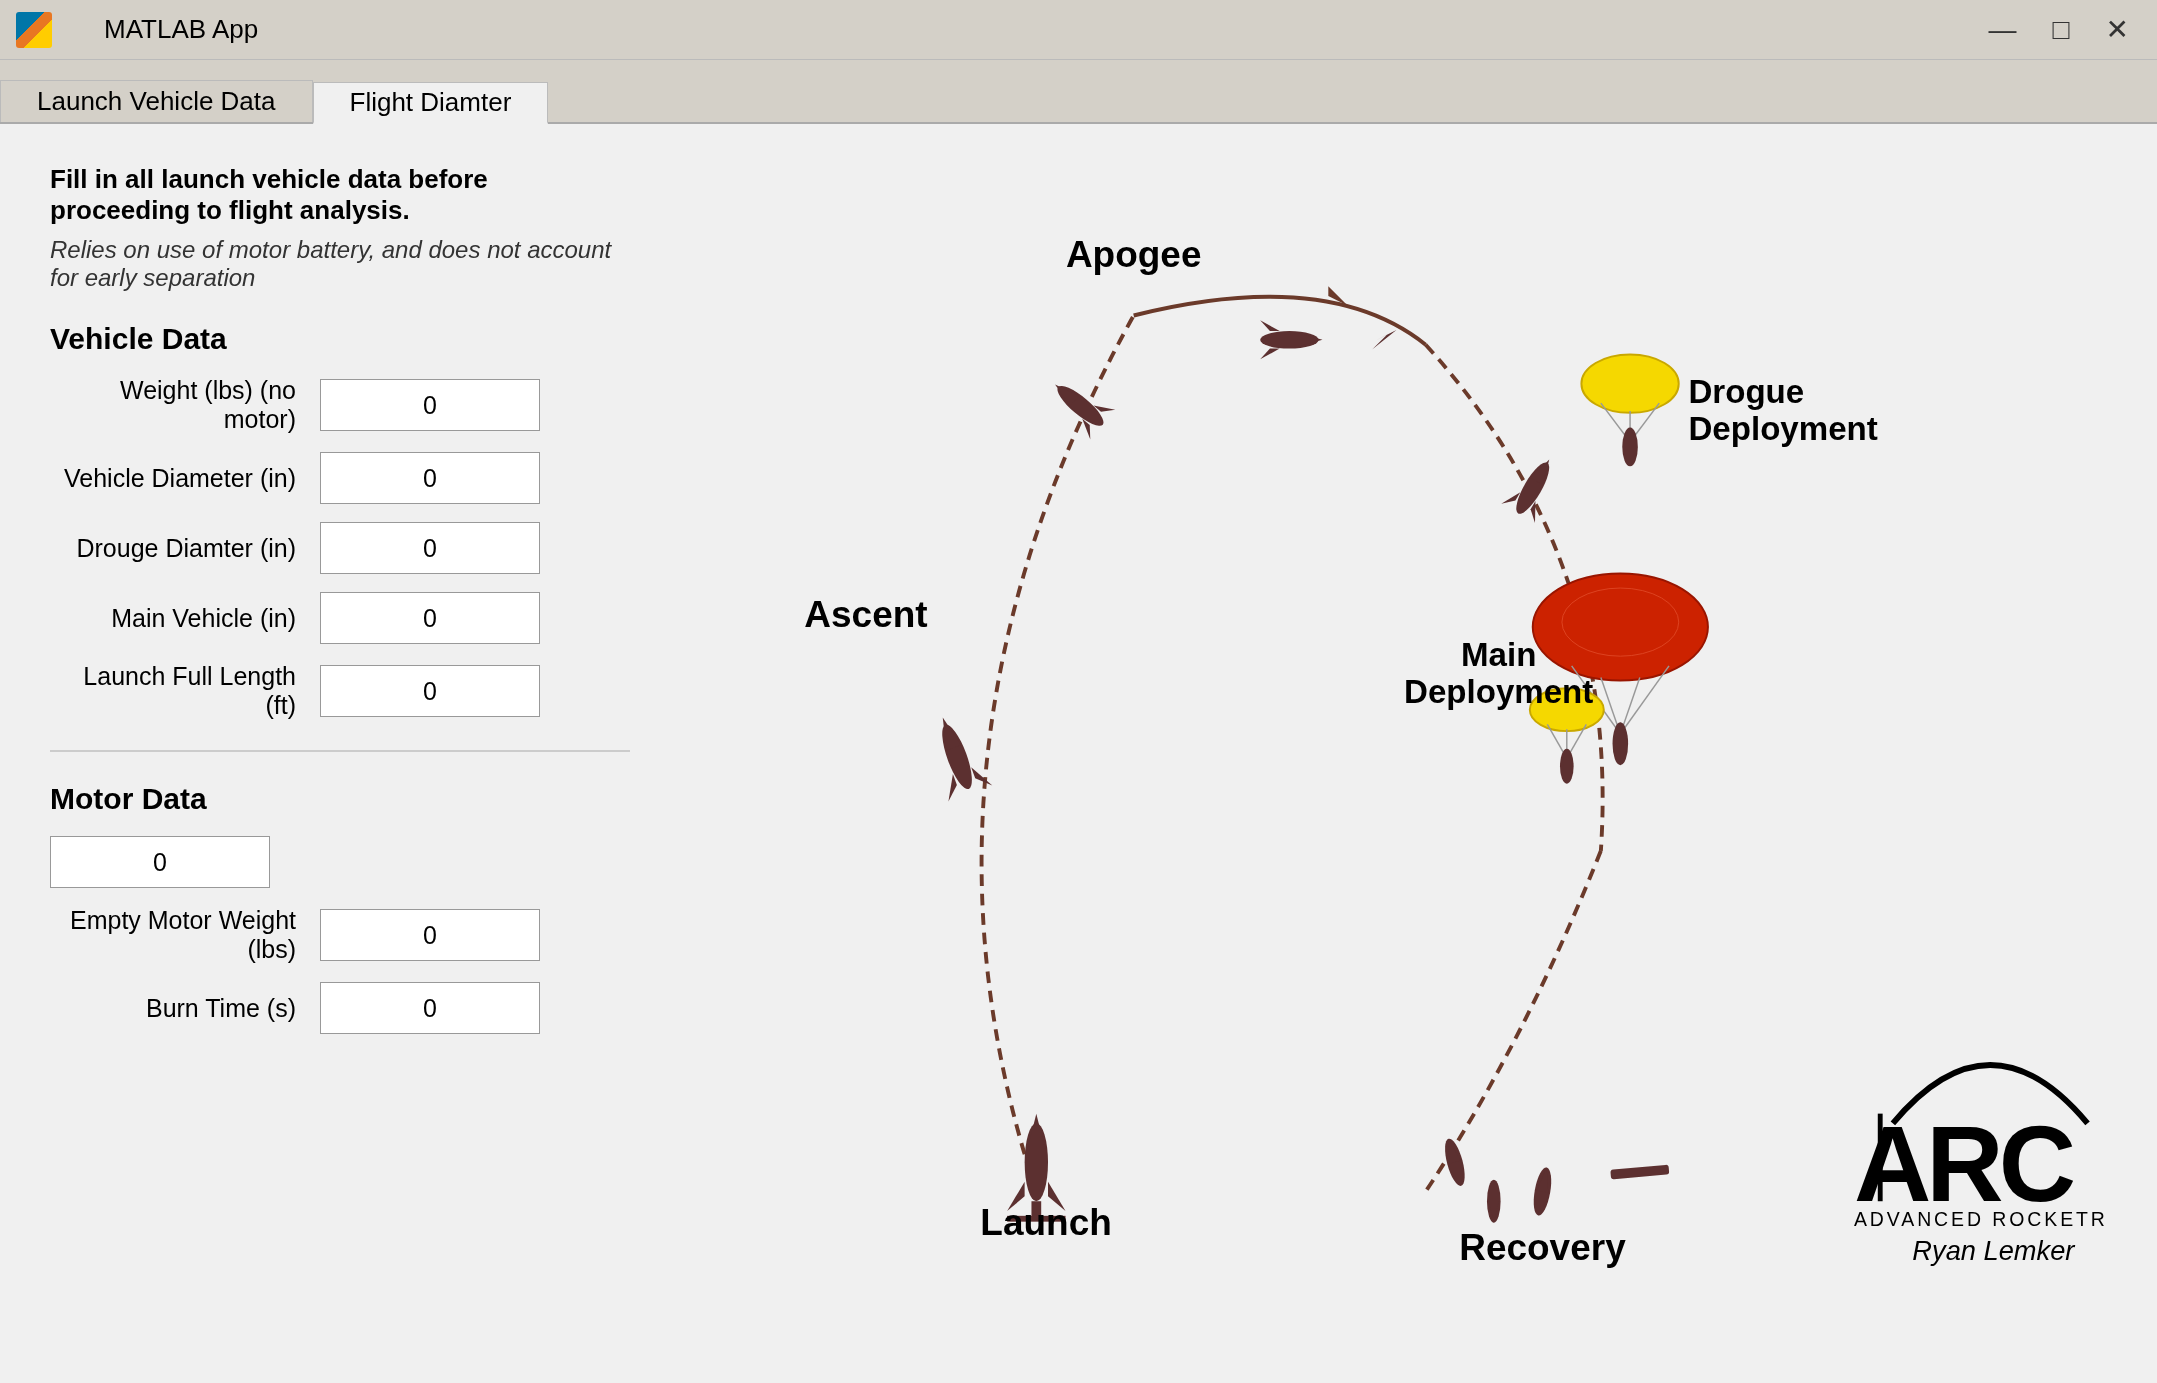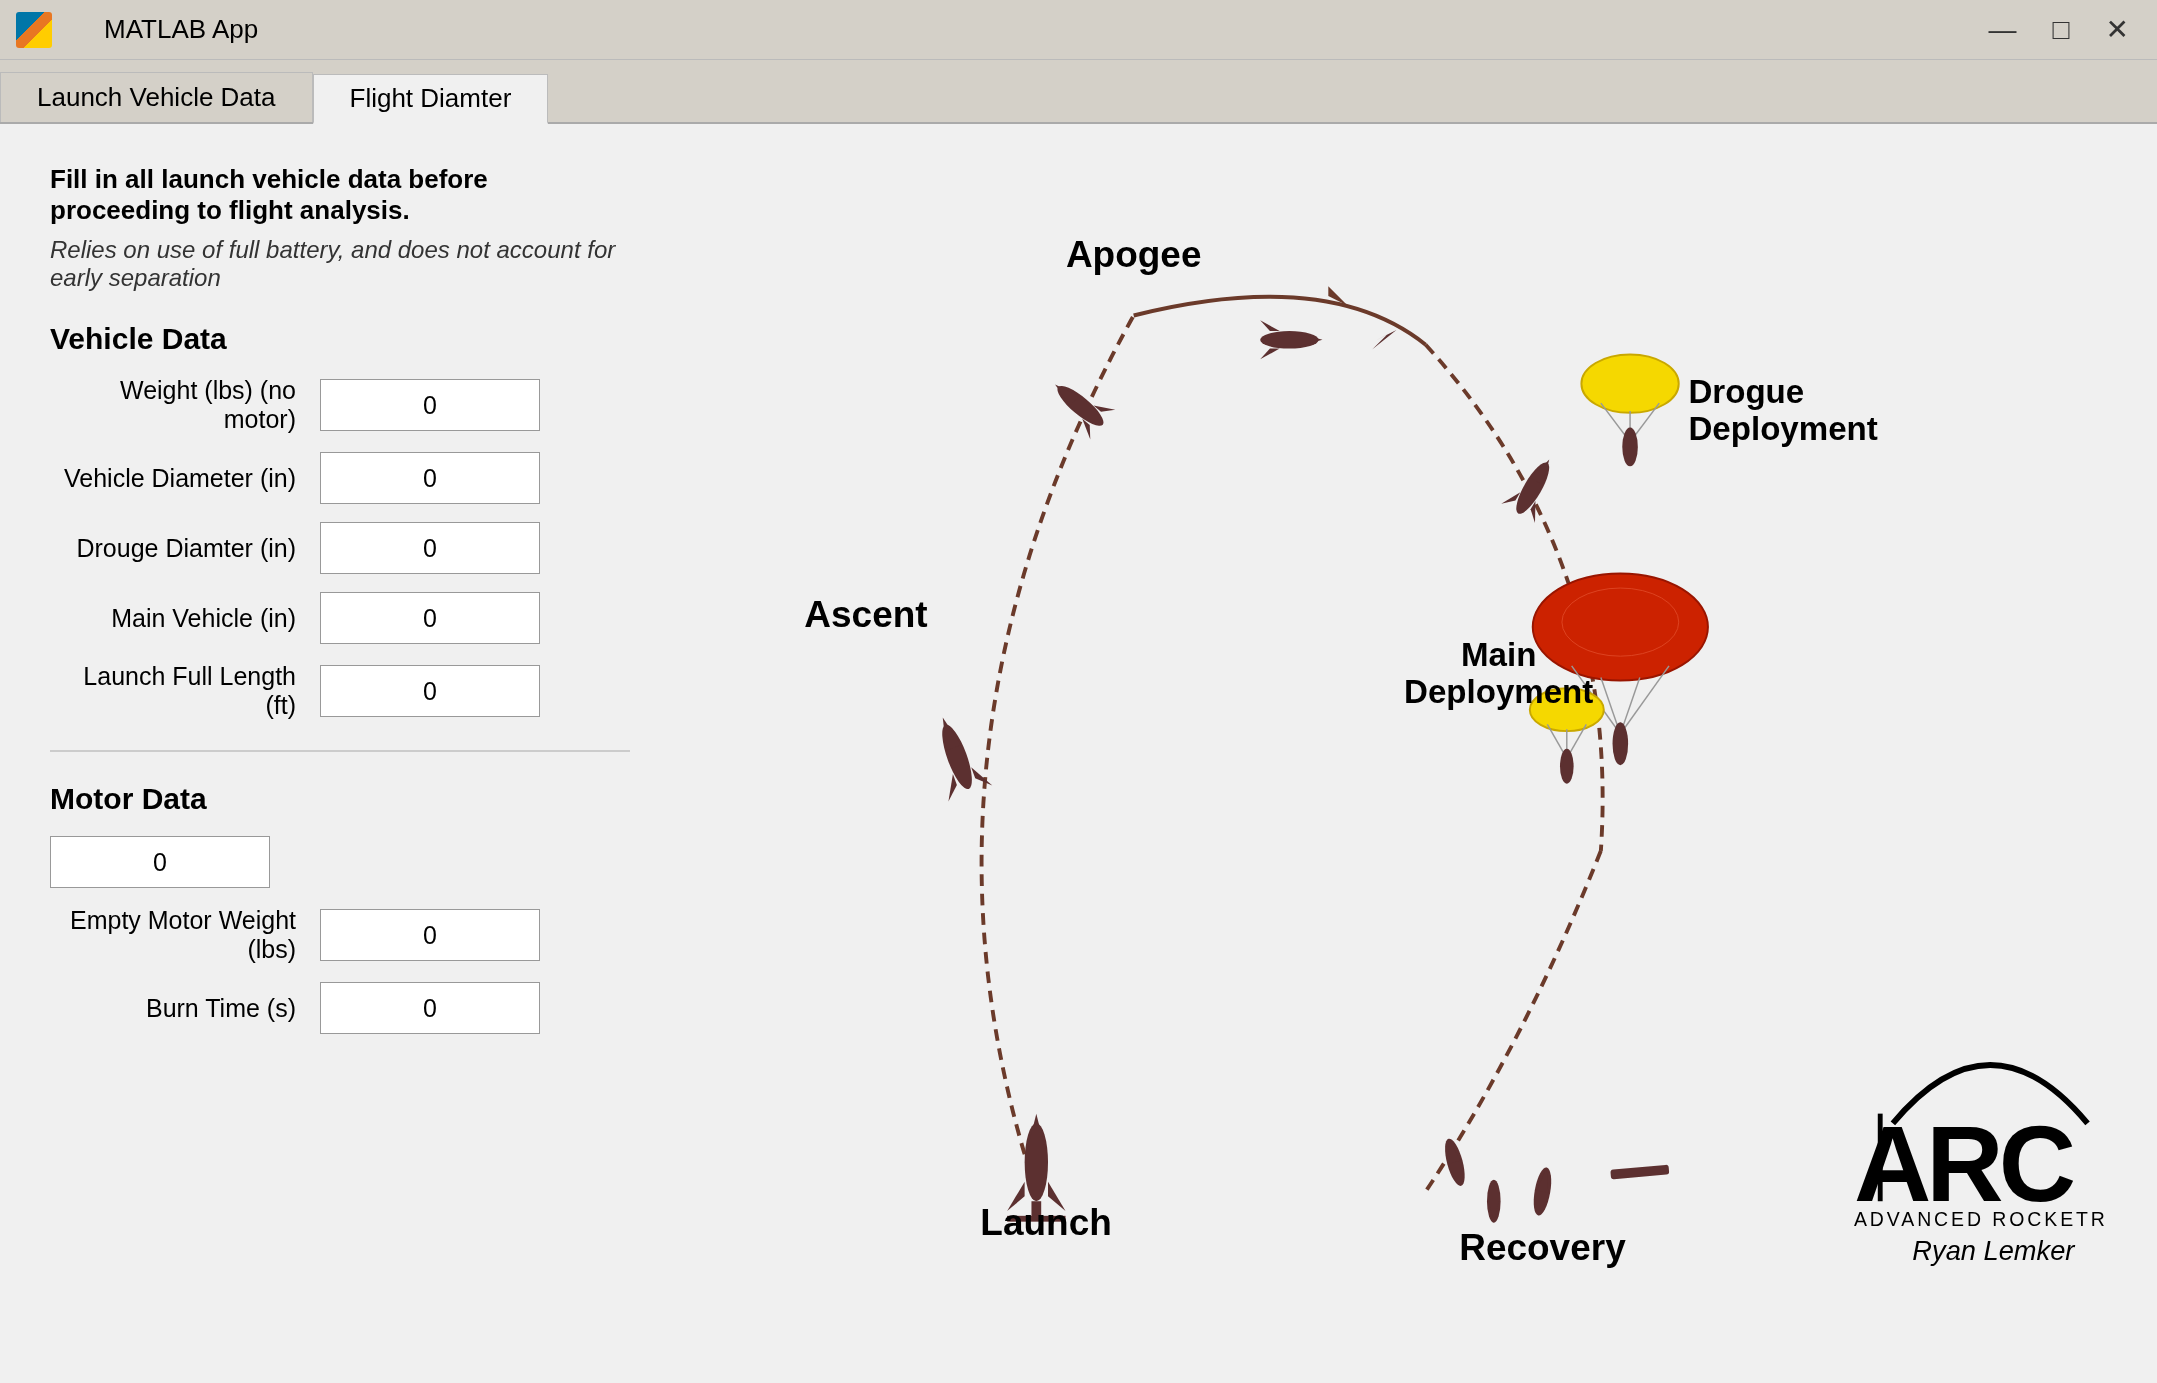"Launch Vehicle Data" .tab { height: 50px -> 42px }
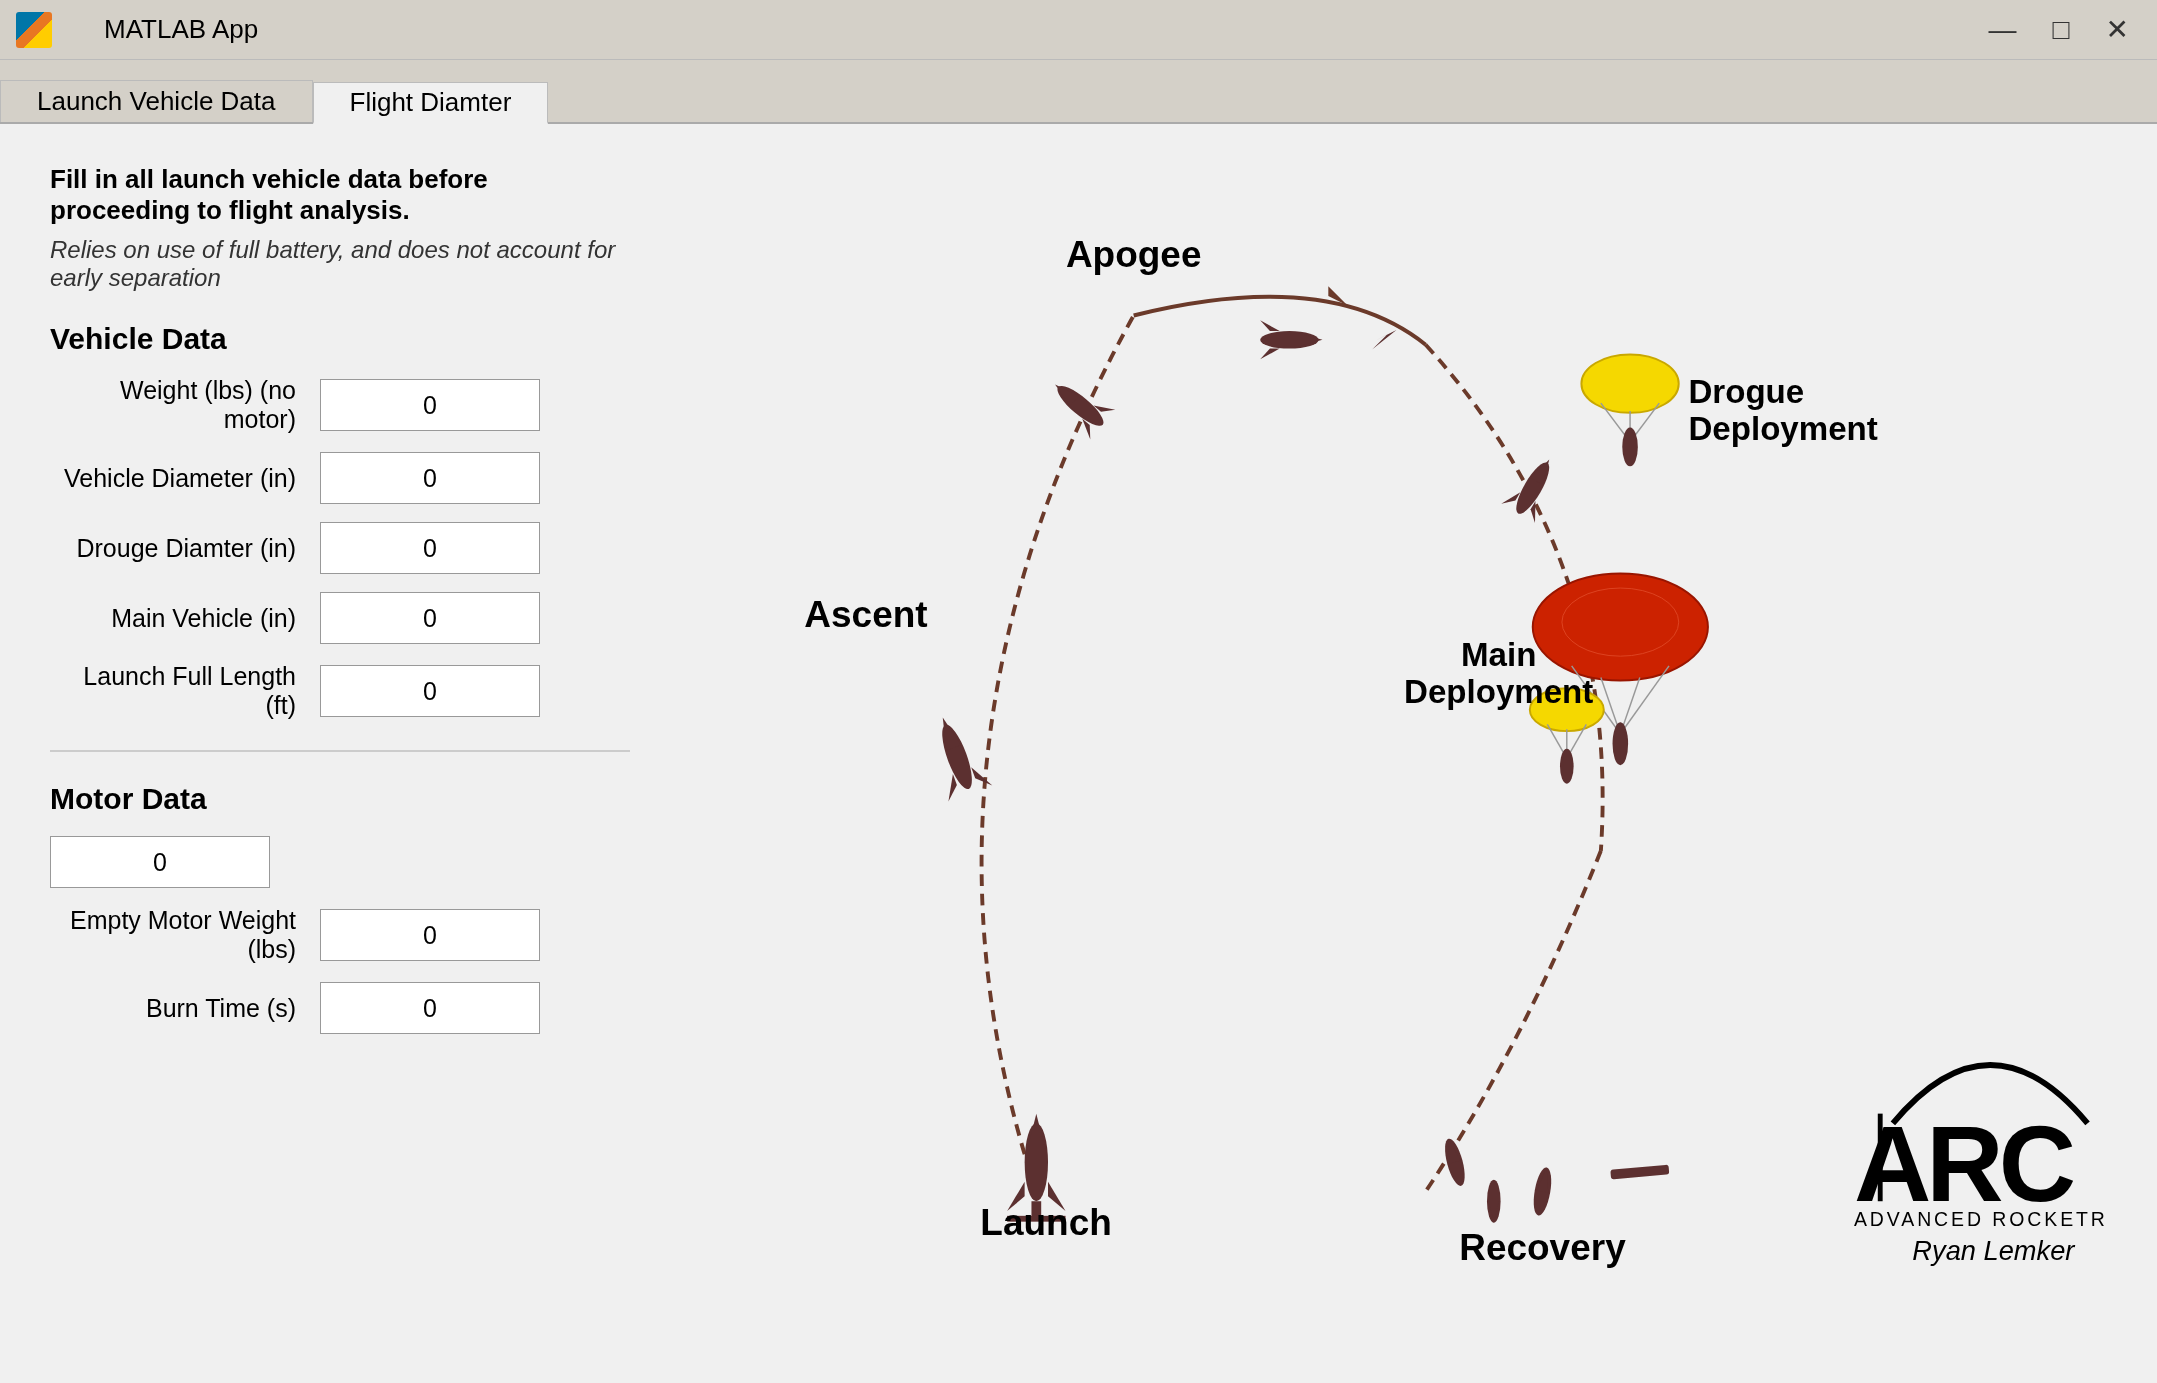"Relies on use of full" p.instruction-sub { text: full -> motor }
